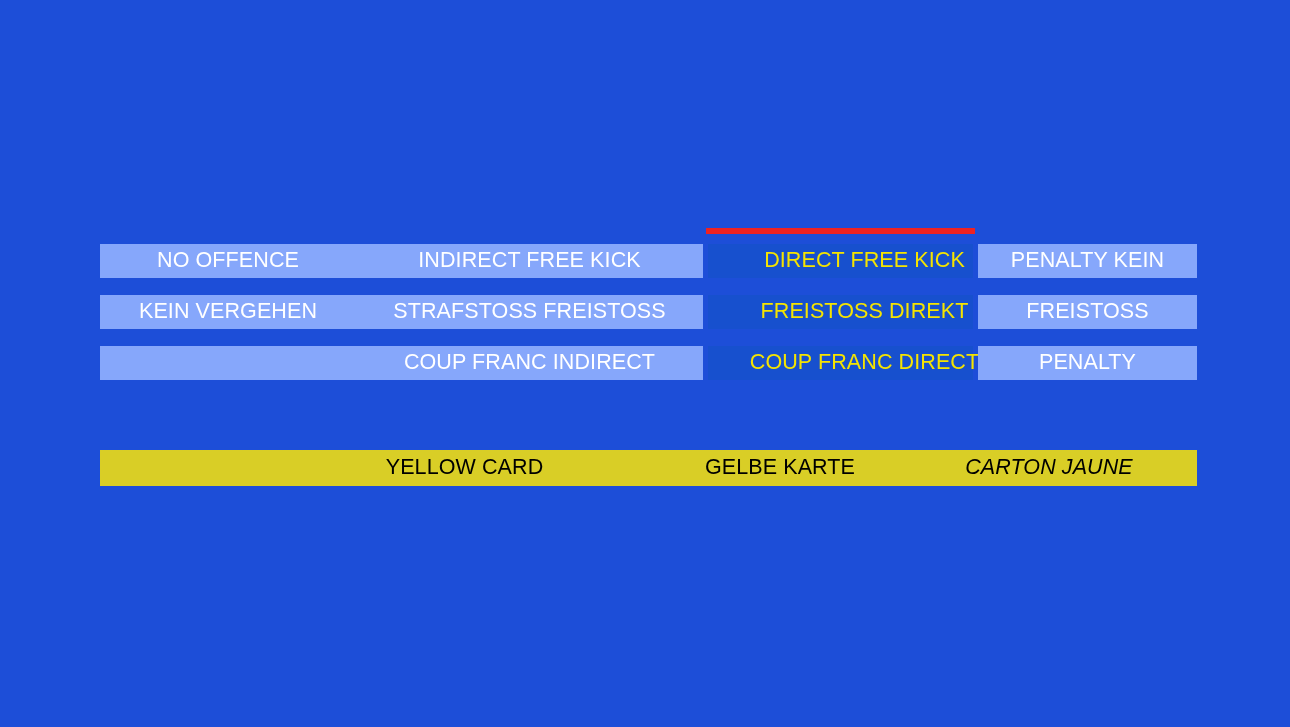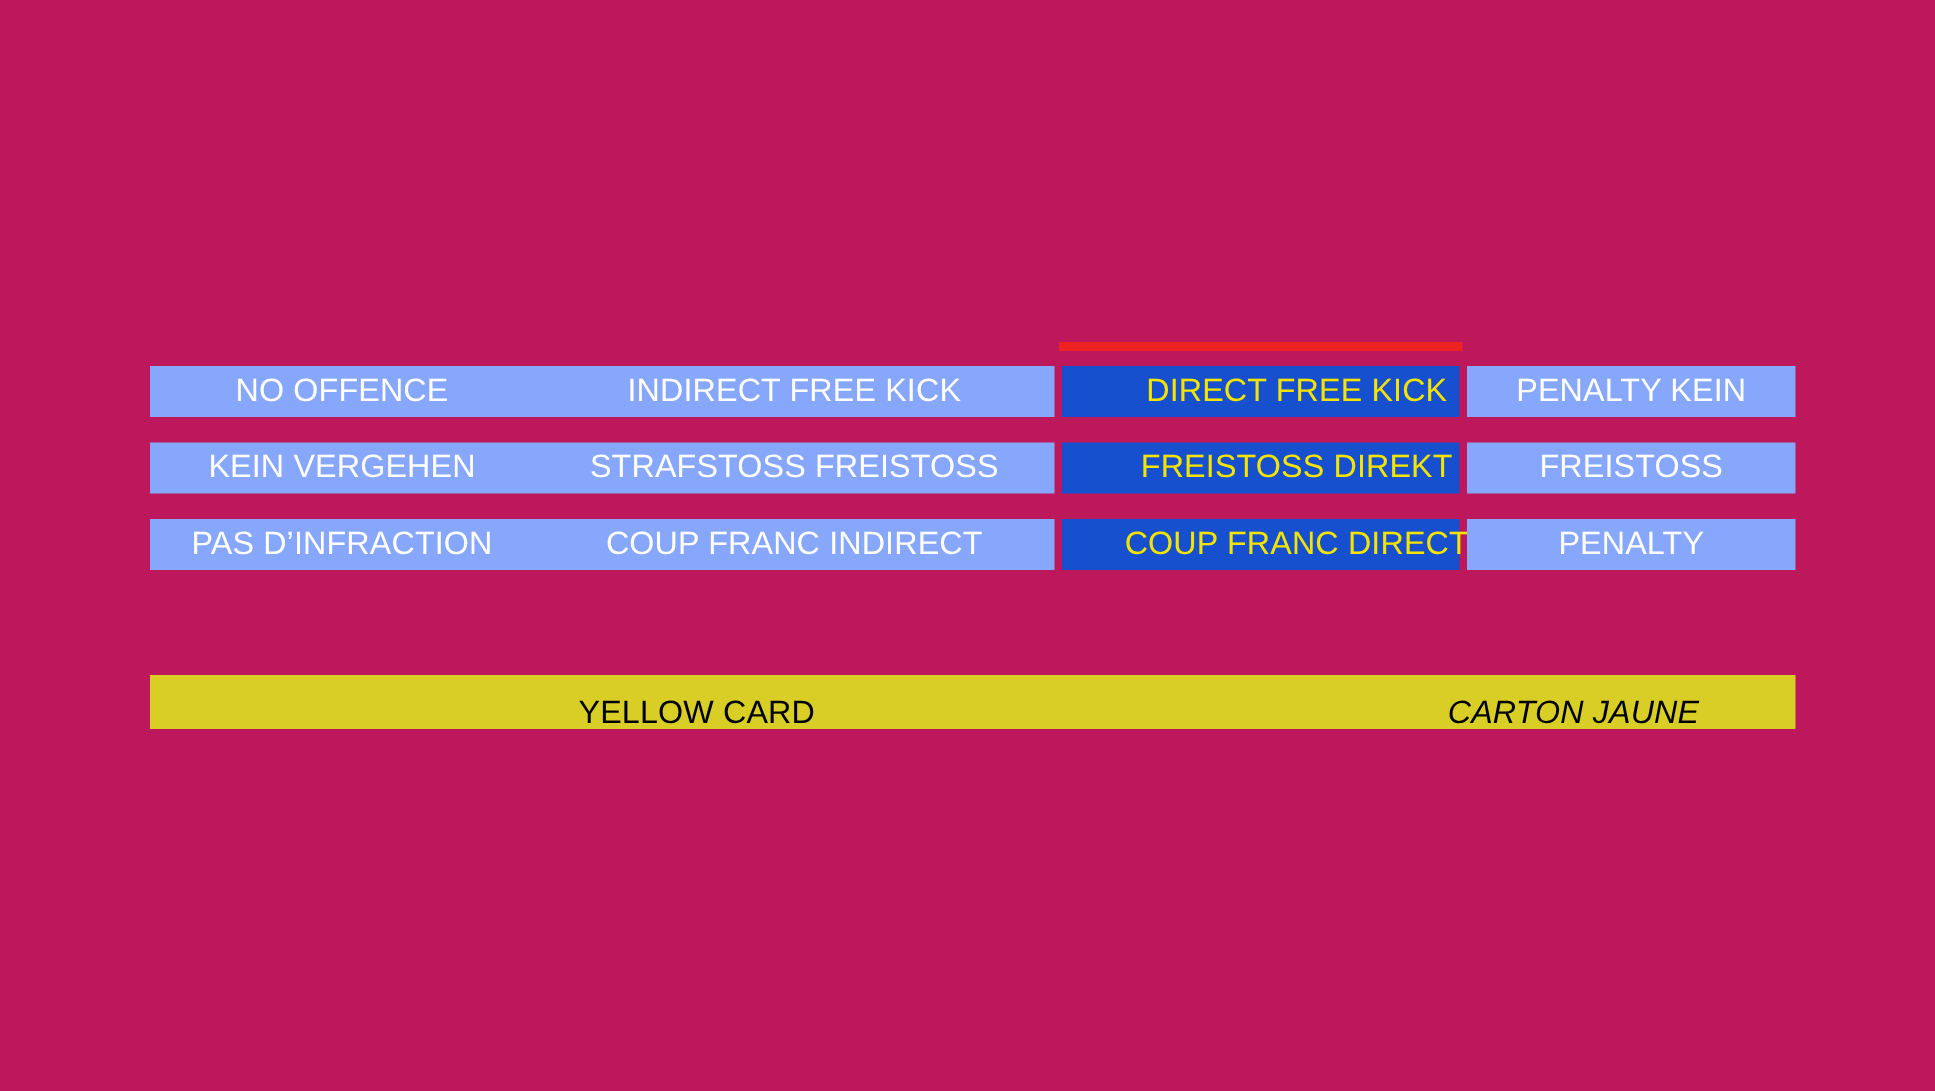"NO OFFENCE" #slide { background: #be185d -> #1d4ed8 }
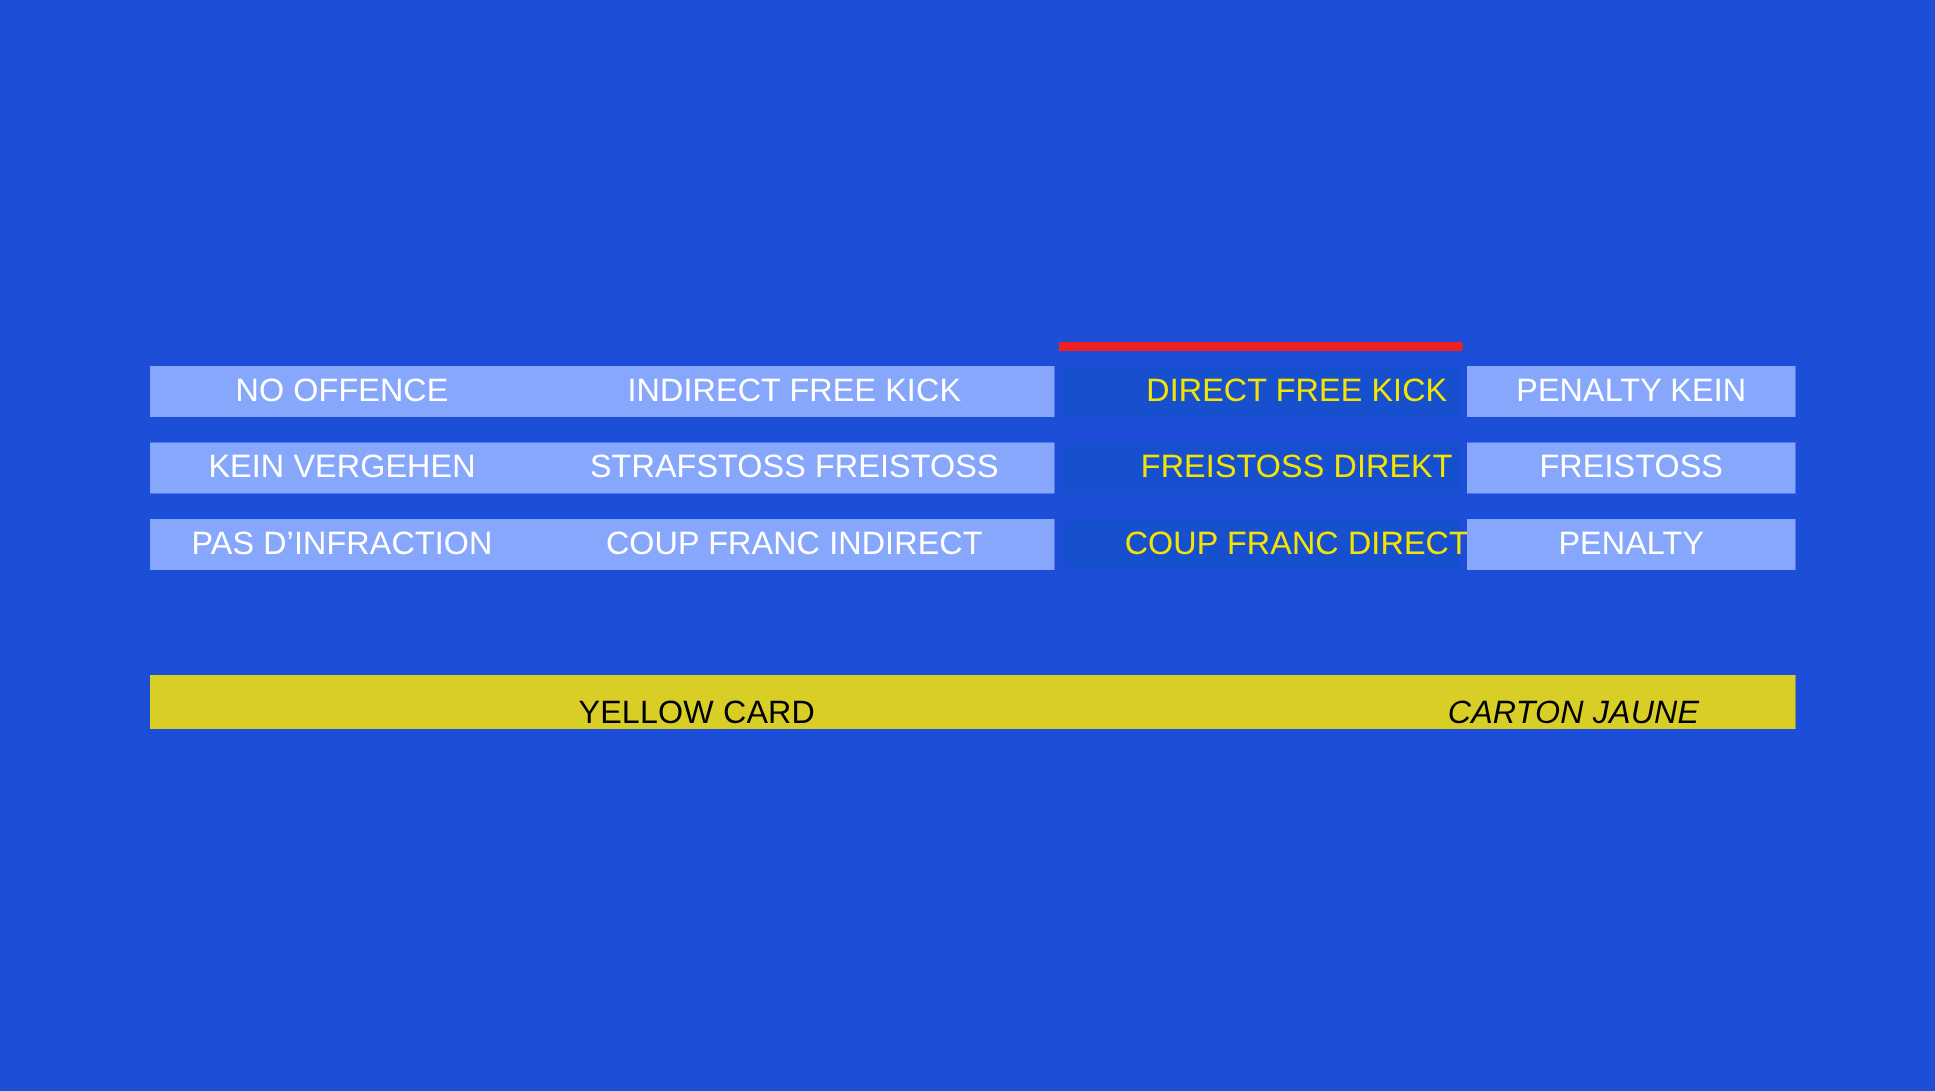"PAS D’INFRACTION" div.sub { html: <div> <span>PAS D’INFRACTION</span> </div> -> none }
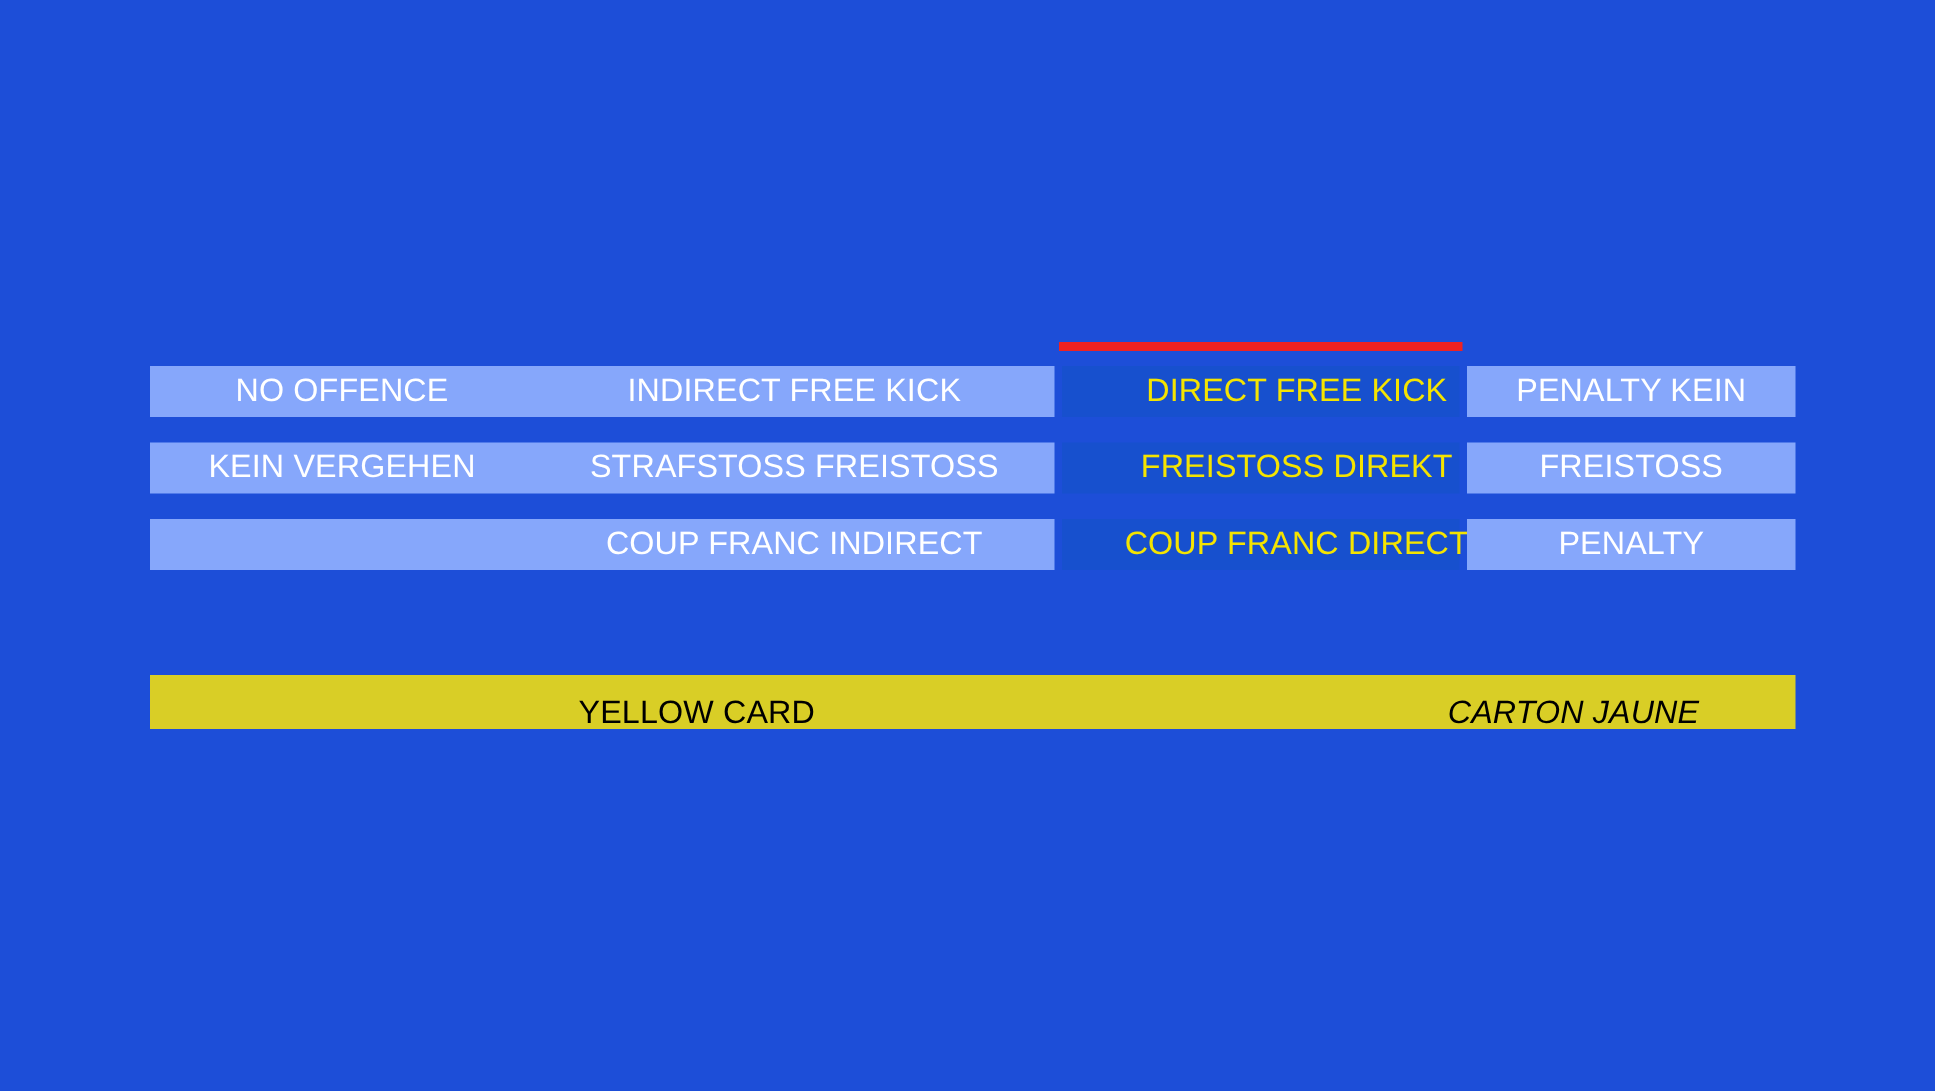"YELLOW CARD" .yellow-cell { align-items: flex-end -> center }
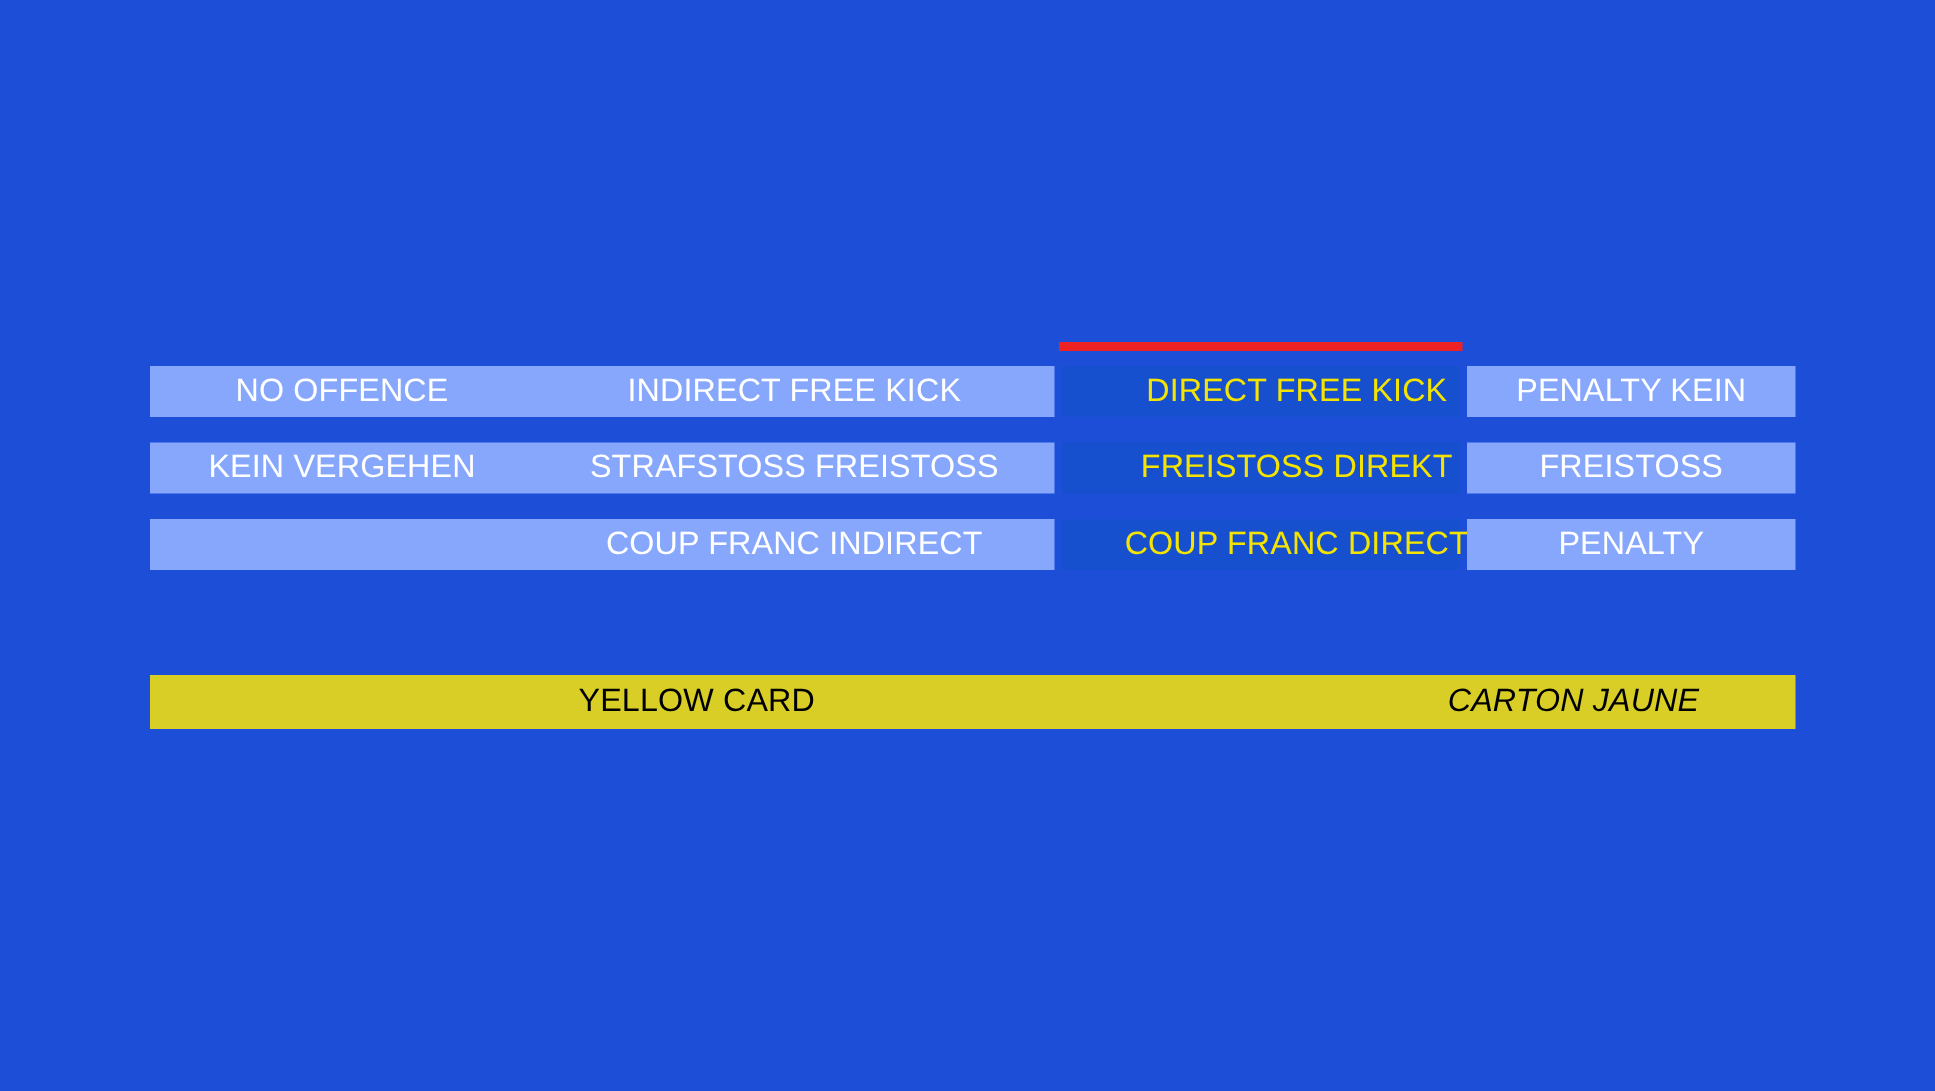"GELBE KARTE" div.yellow-cell { html: none -> <div> <span>GELBE KARTE</span> </div> }
